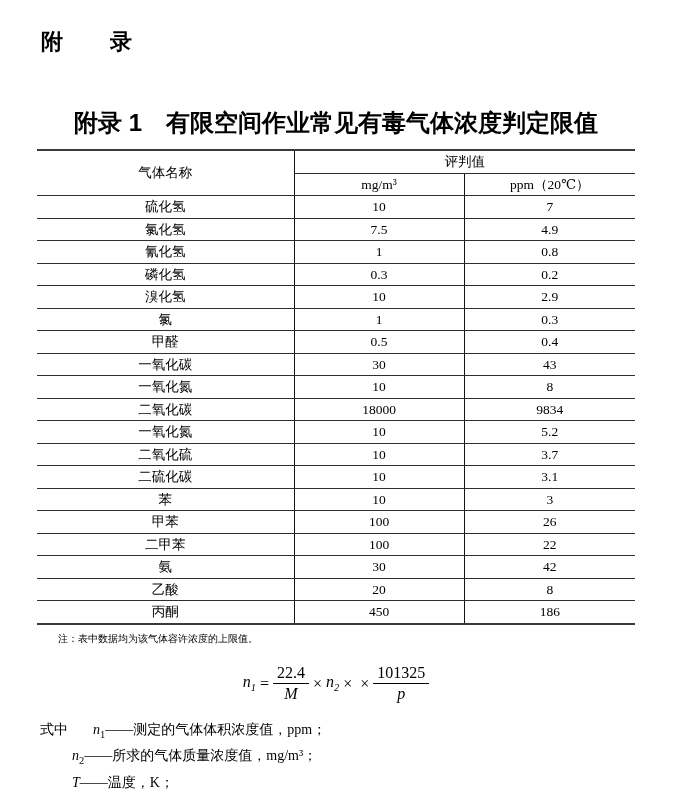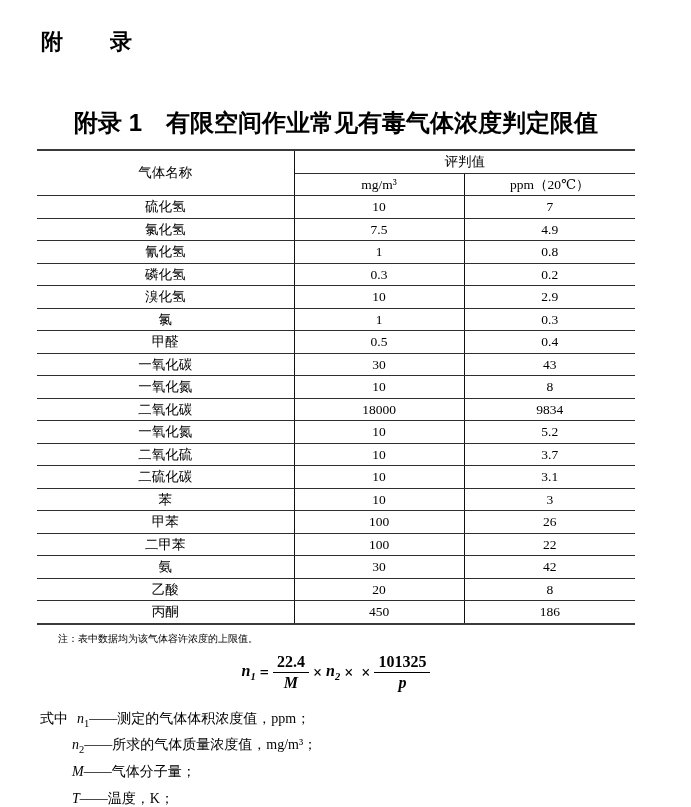"n1" .formula { font-weight: bold -> none; margin-top: none -> 11px }
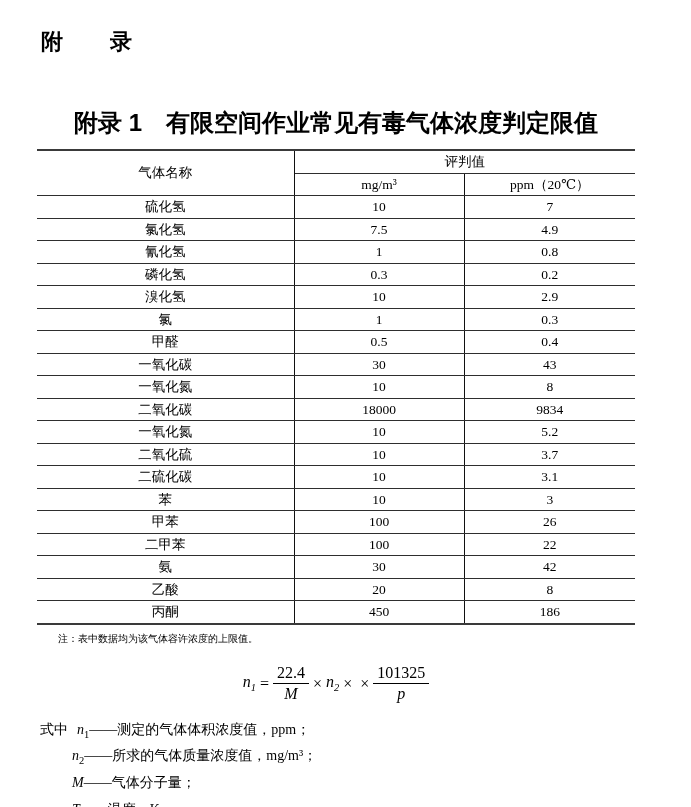"式中" .def-intro { margin-right: 9px -> 25px }
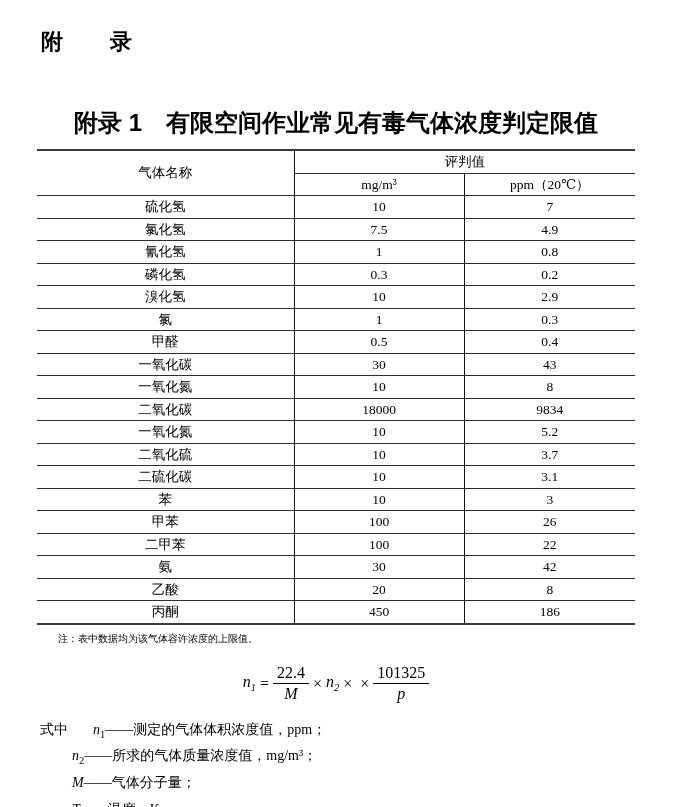"M——气体分子量；" div.def-line { html: <div> <span><span>M</span><sub></sub></span><span>——气体分子量；</span> </div> -> none }
